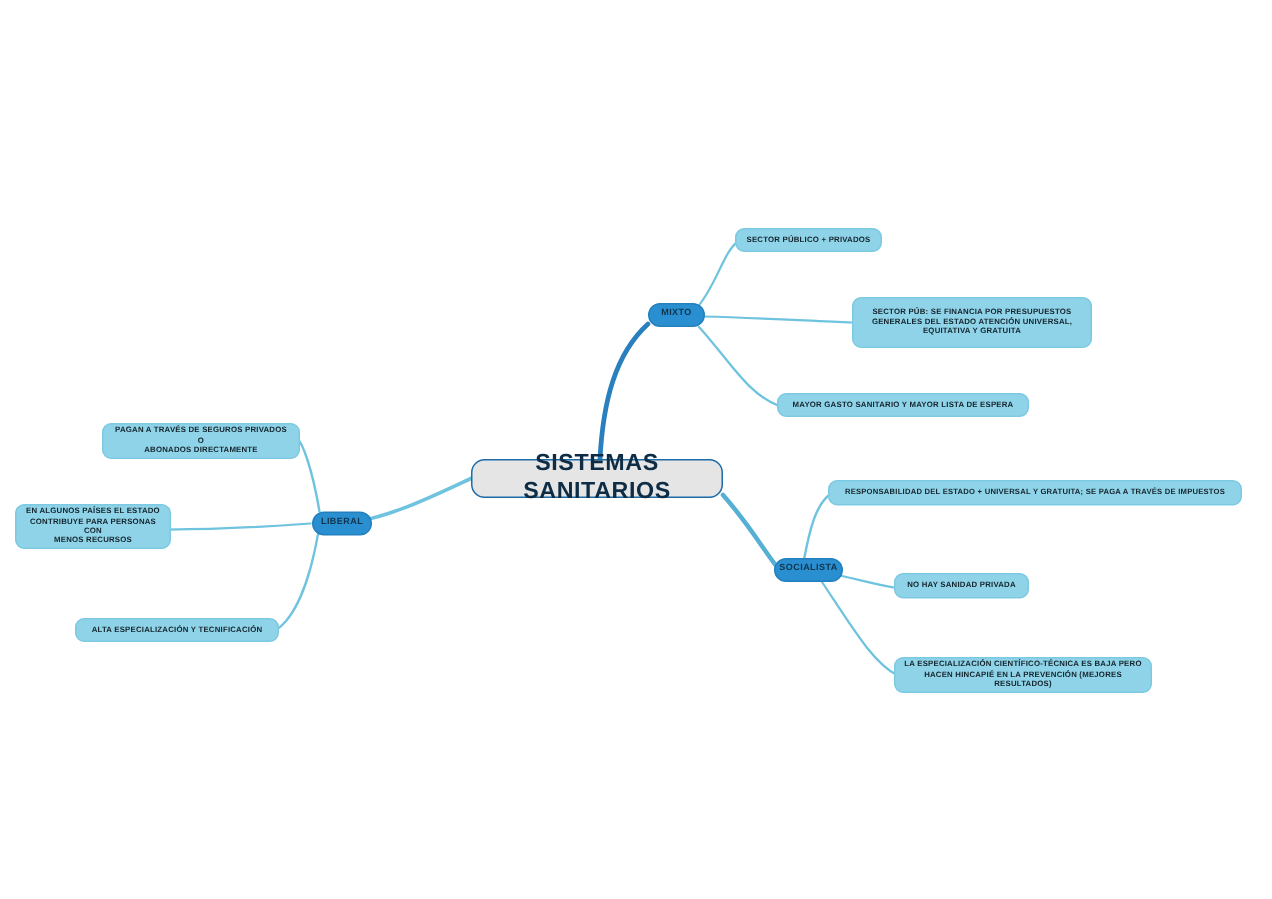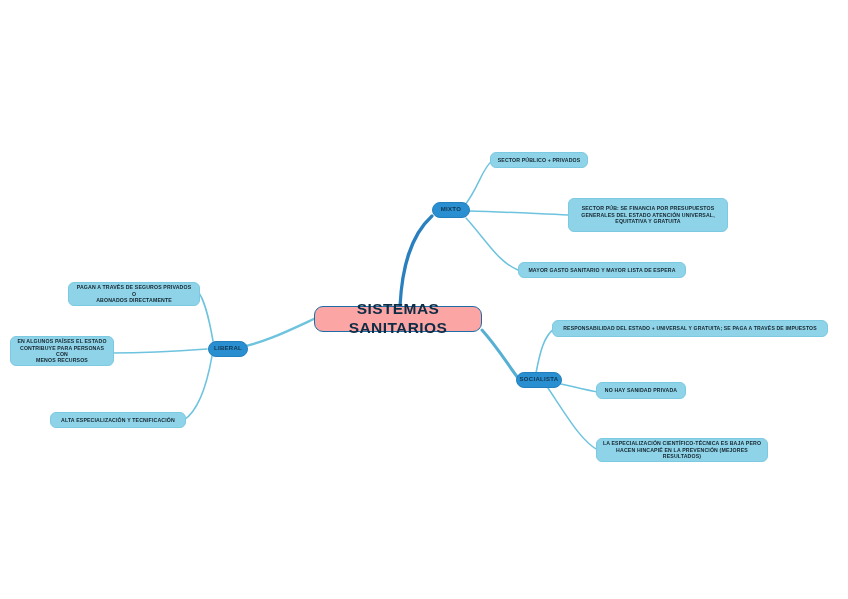"SISTEMAS SANITARIOS" .node-root { background: #fca5a5 -> #e5e5e5 }
